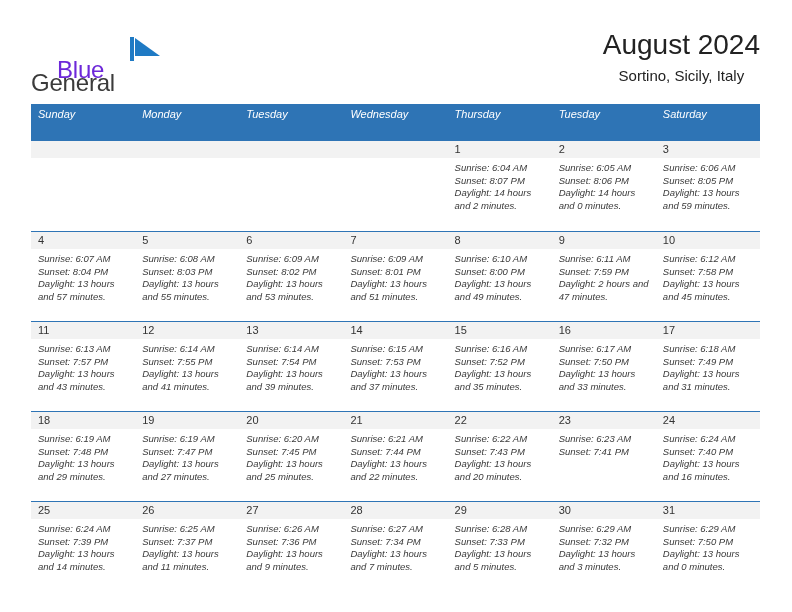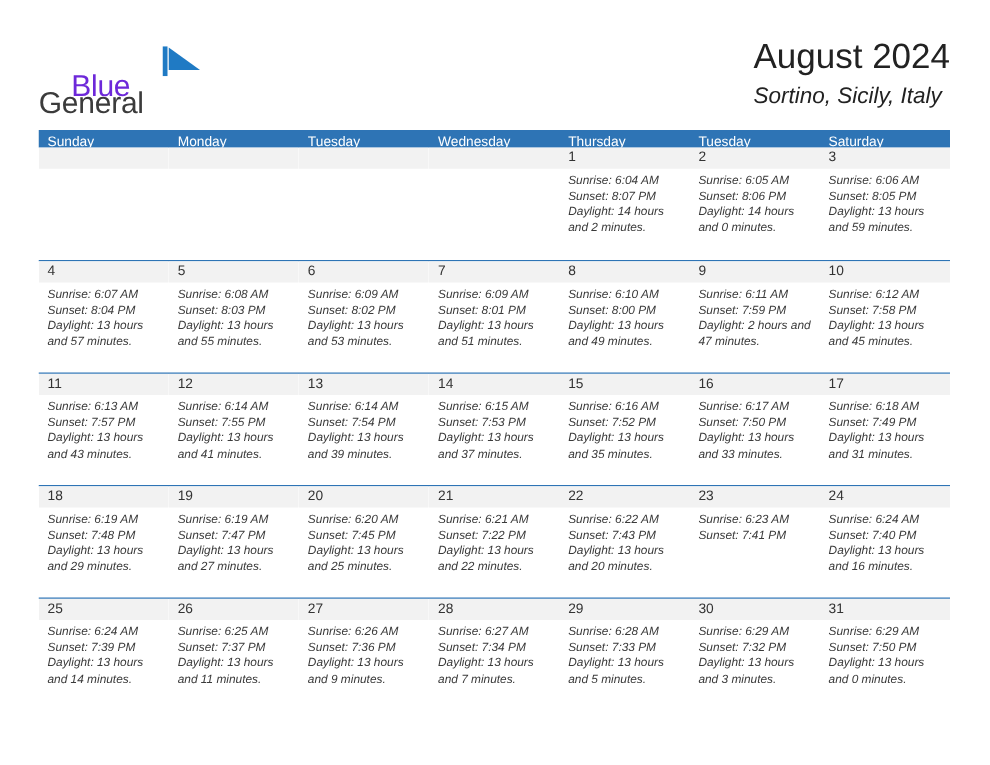"August 2024" .title-wrap { text-align: left -> center }
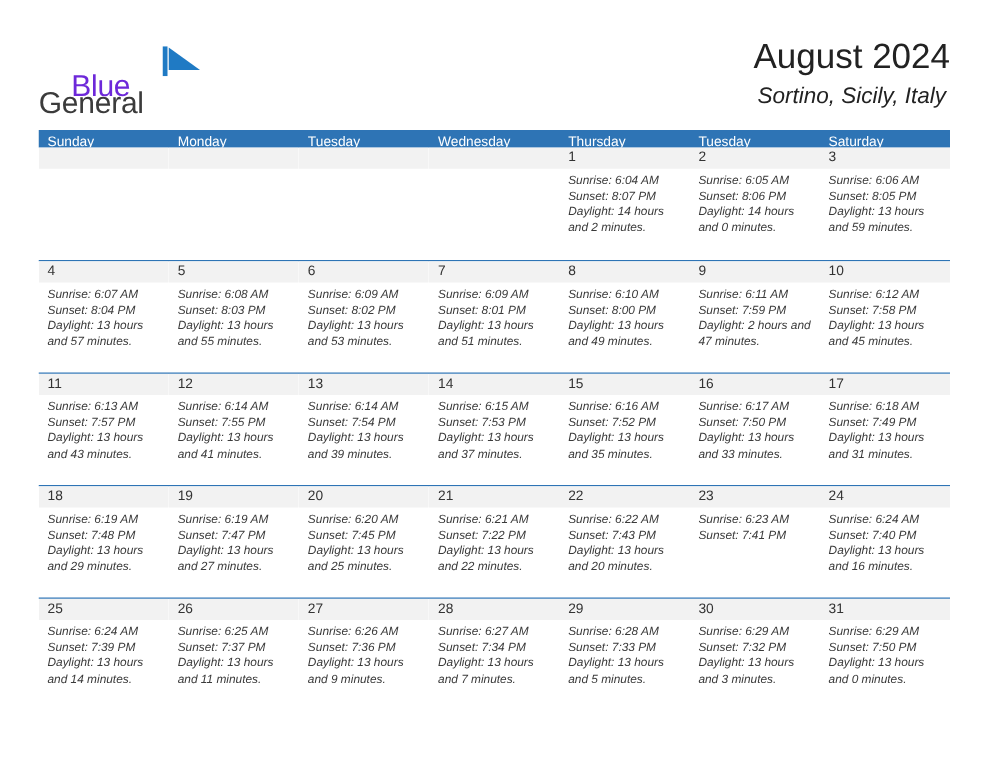"Sortino, Sicily, Italy" .cal-sub { font-size: 18px -> 15px; font-style: italic -> none }
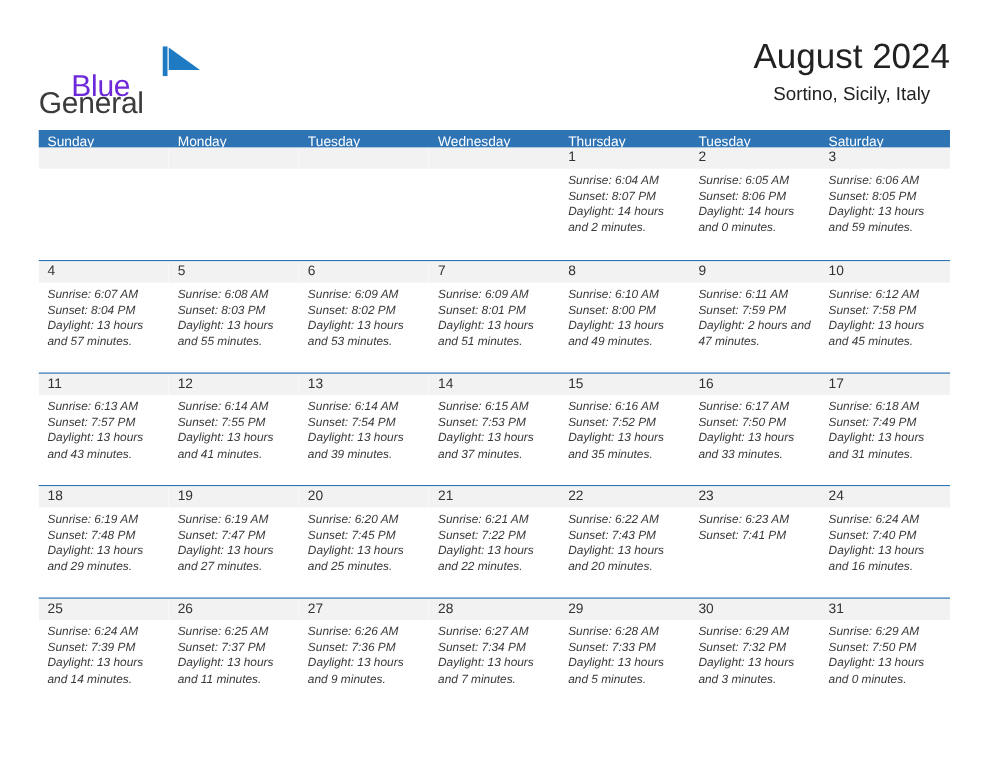"Sunday" .weekhead { font-style: none -> italic; height: 14px -> 37px }
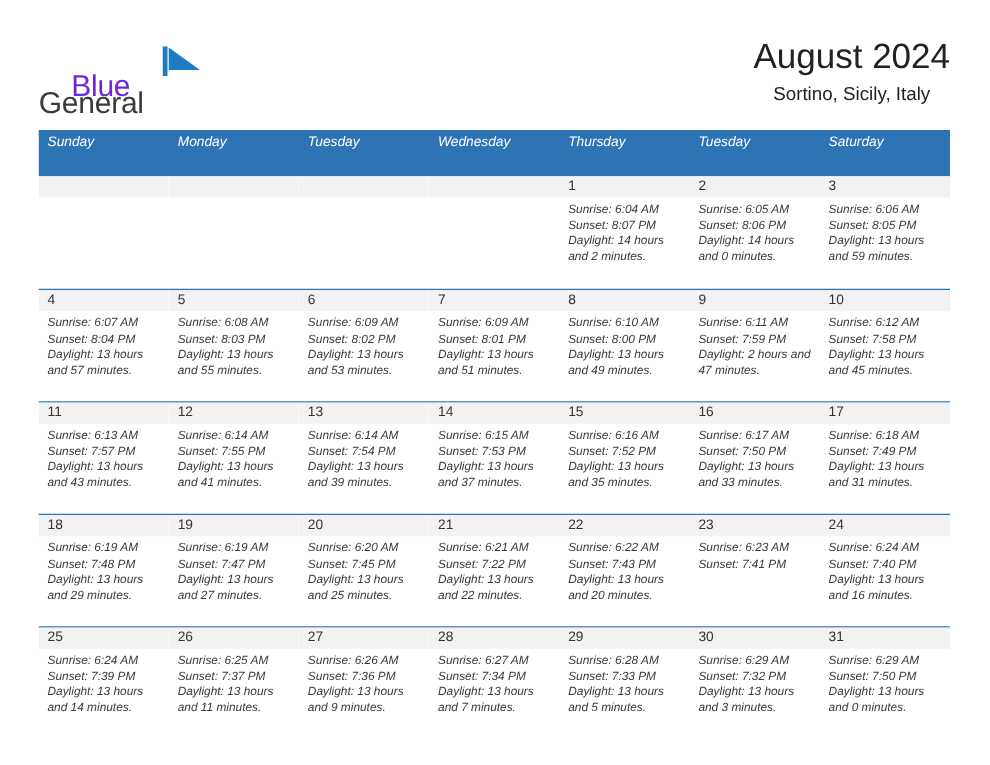"Sunset: 7:22 PM" div { text: 7:22 -> 7:44 }
